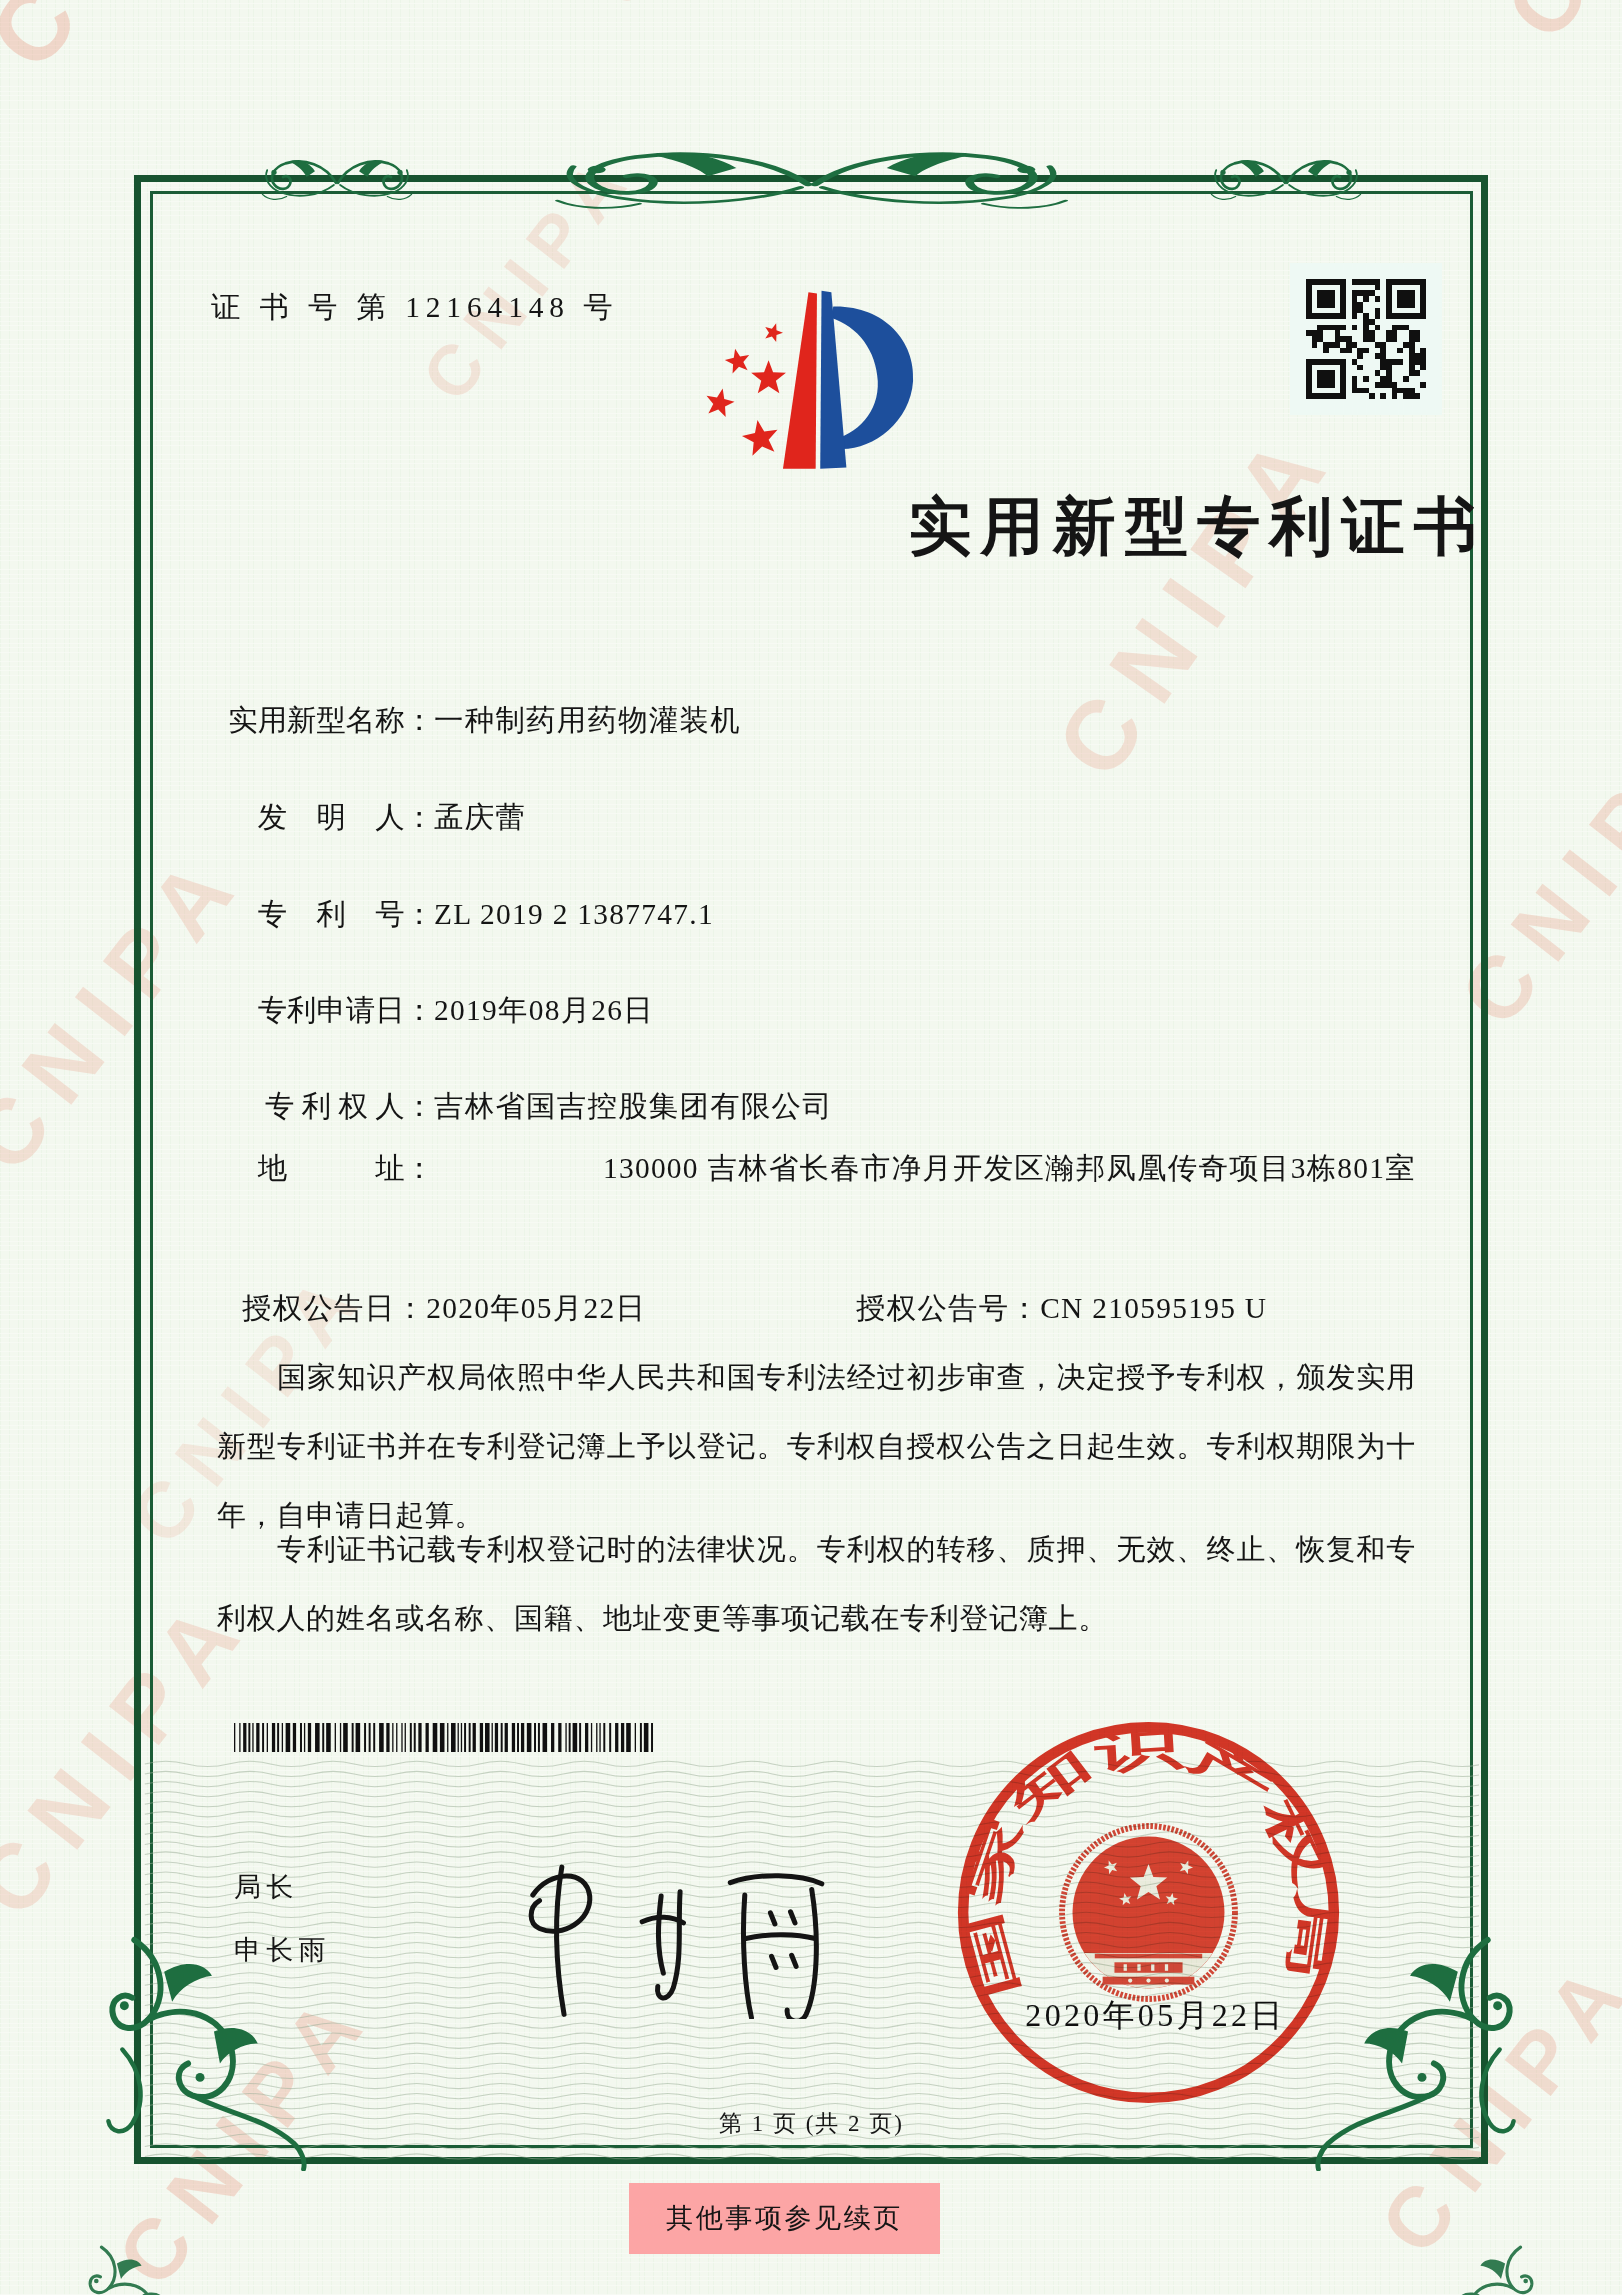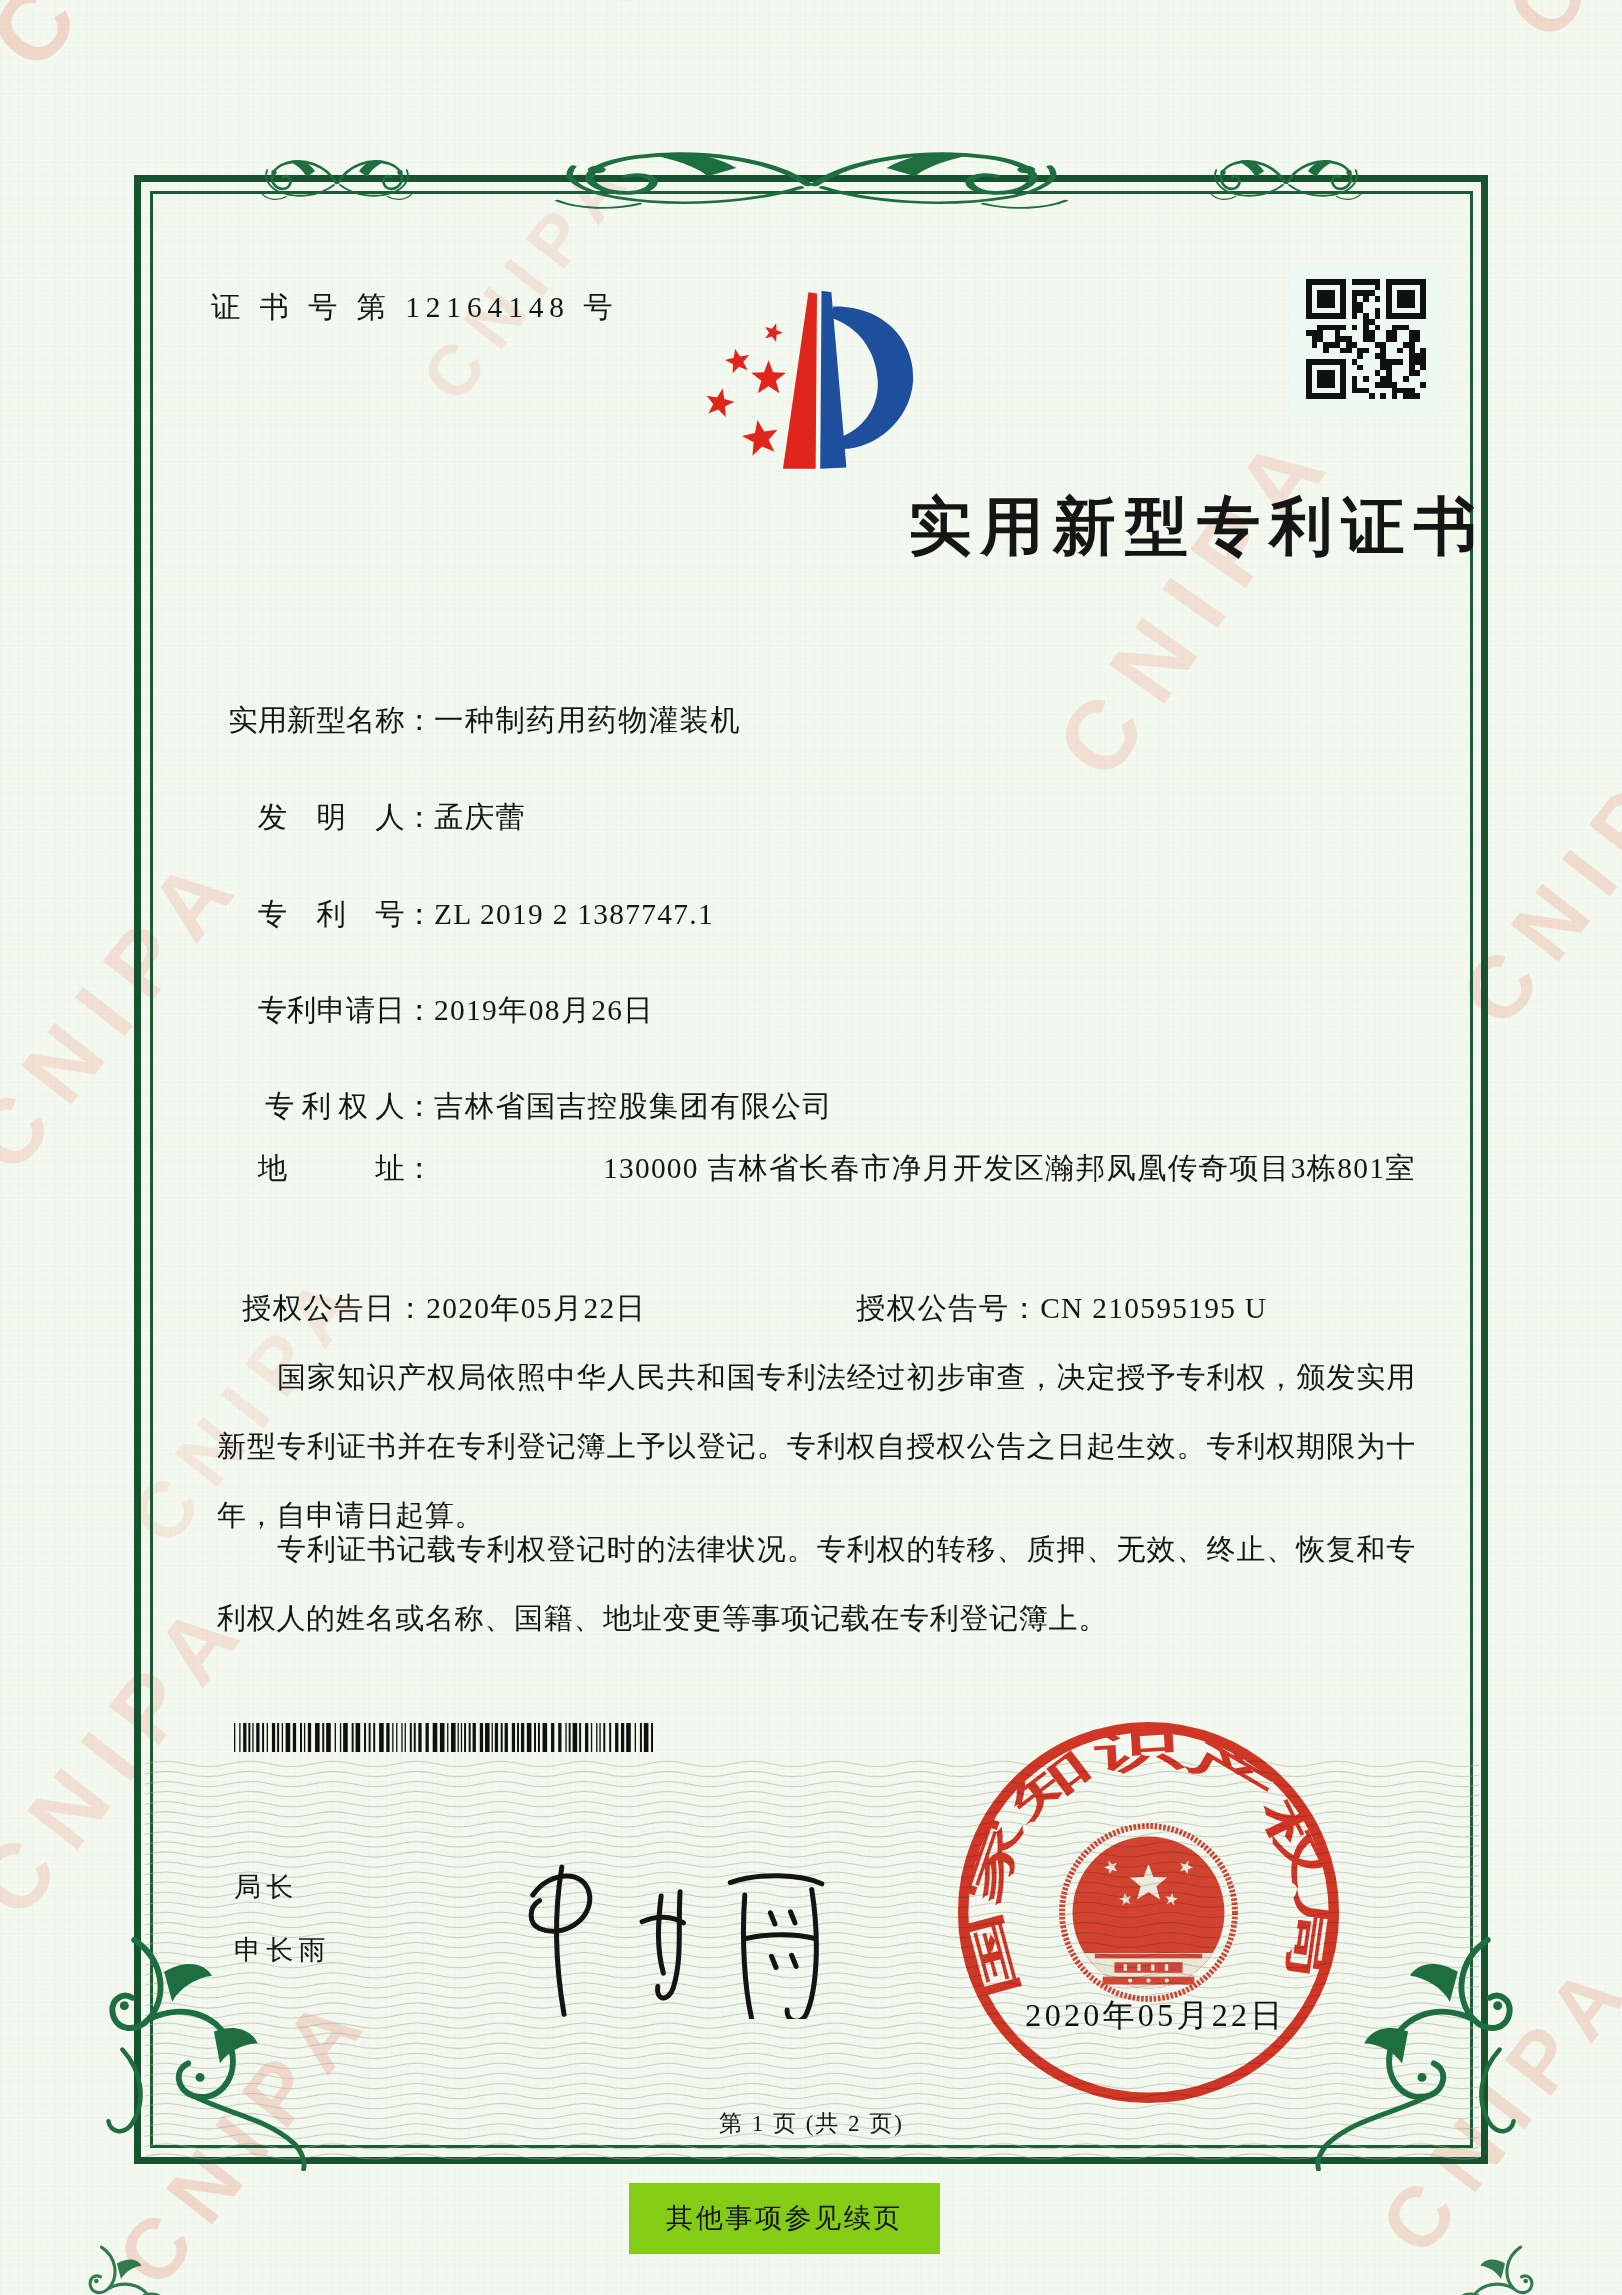"其他事项参见续页" .note-band { background: #84cc16 -> #fca5a5 }
